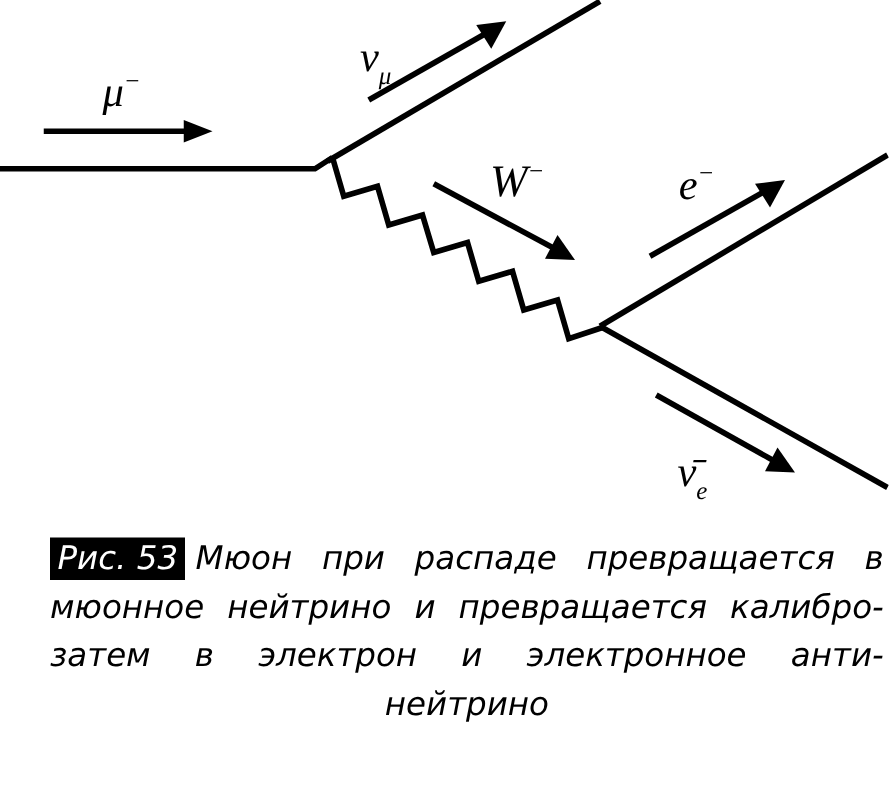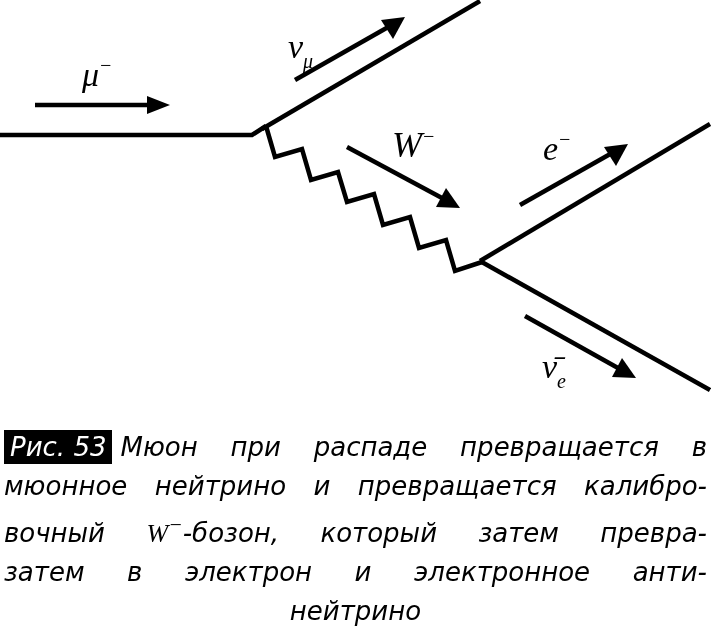"ν̄e" div.lbl { top: 350px -> 362px }
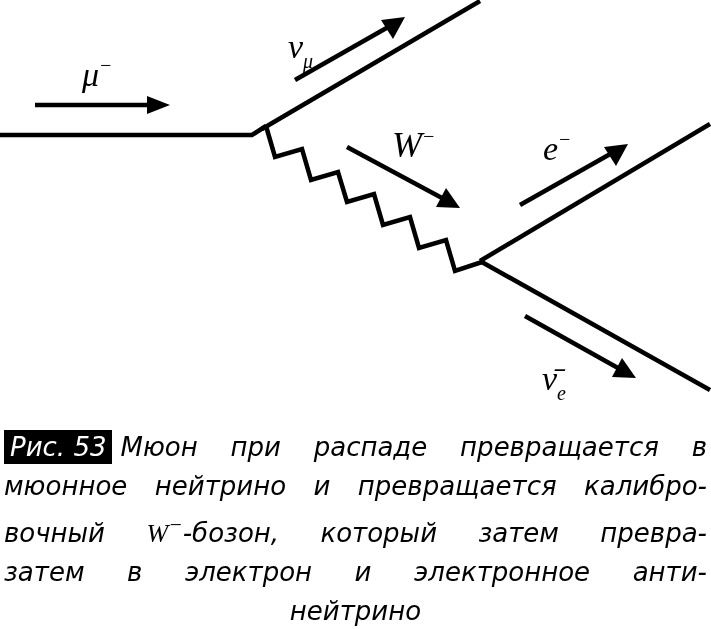"Рис. 53 Мюон при распаде" .cap-line { margin-left: none -> 36px }
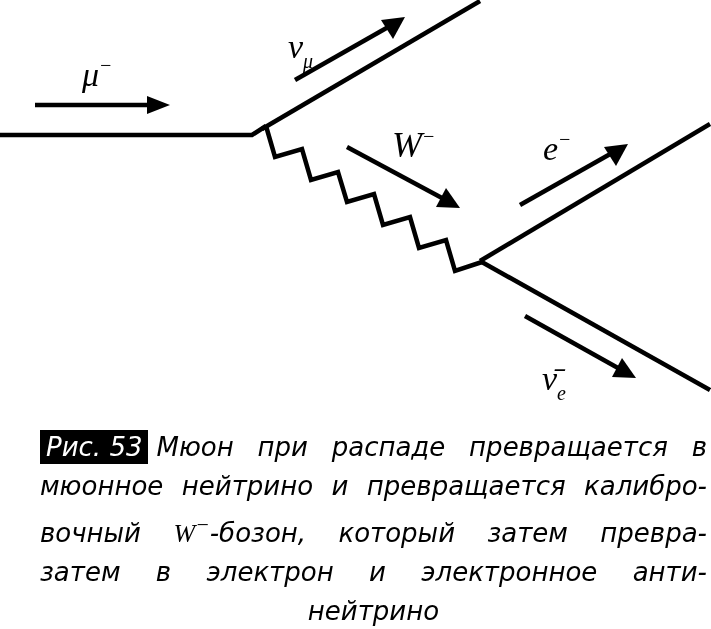"вочный W−-бозон, который затем превра-" span.cap-line { html: <span><span>вочный</span> <span><span>W</span><sup>−</sup></span><span>-бозон, который затем превра-</span></span> -> none }
